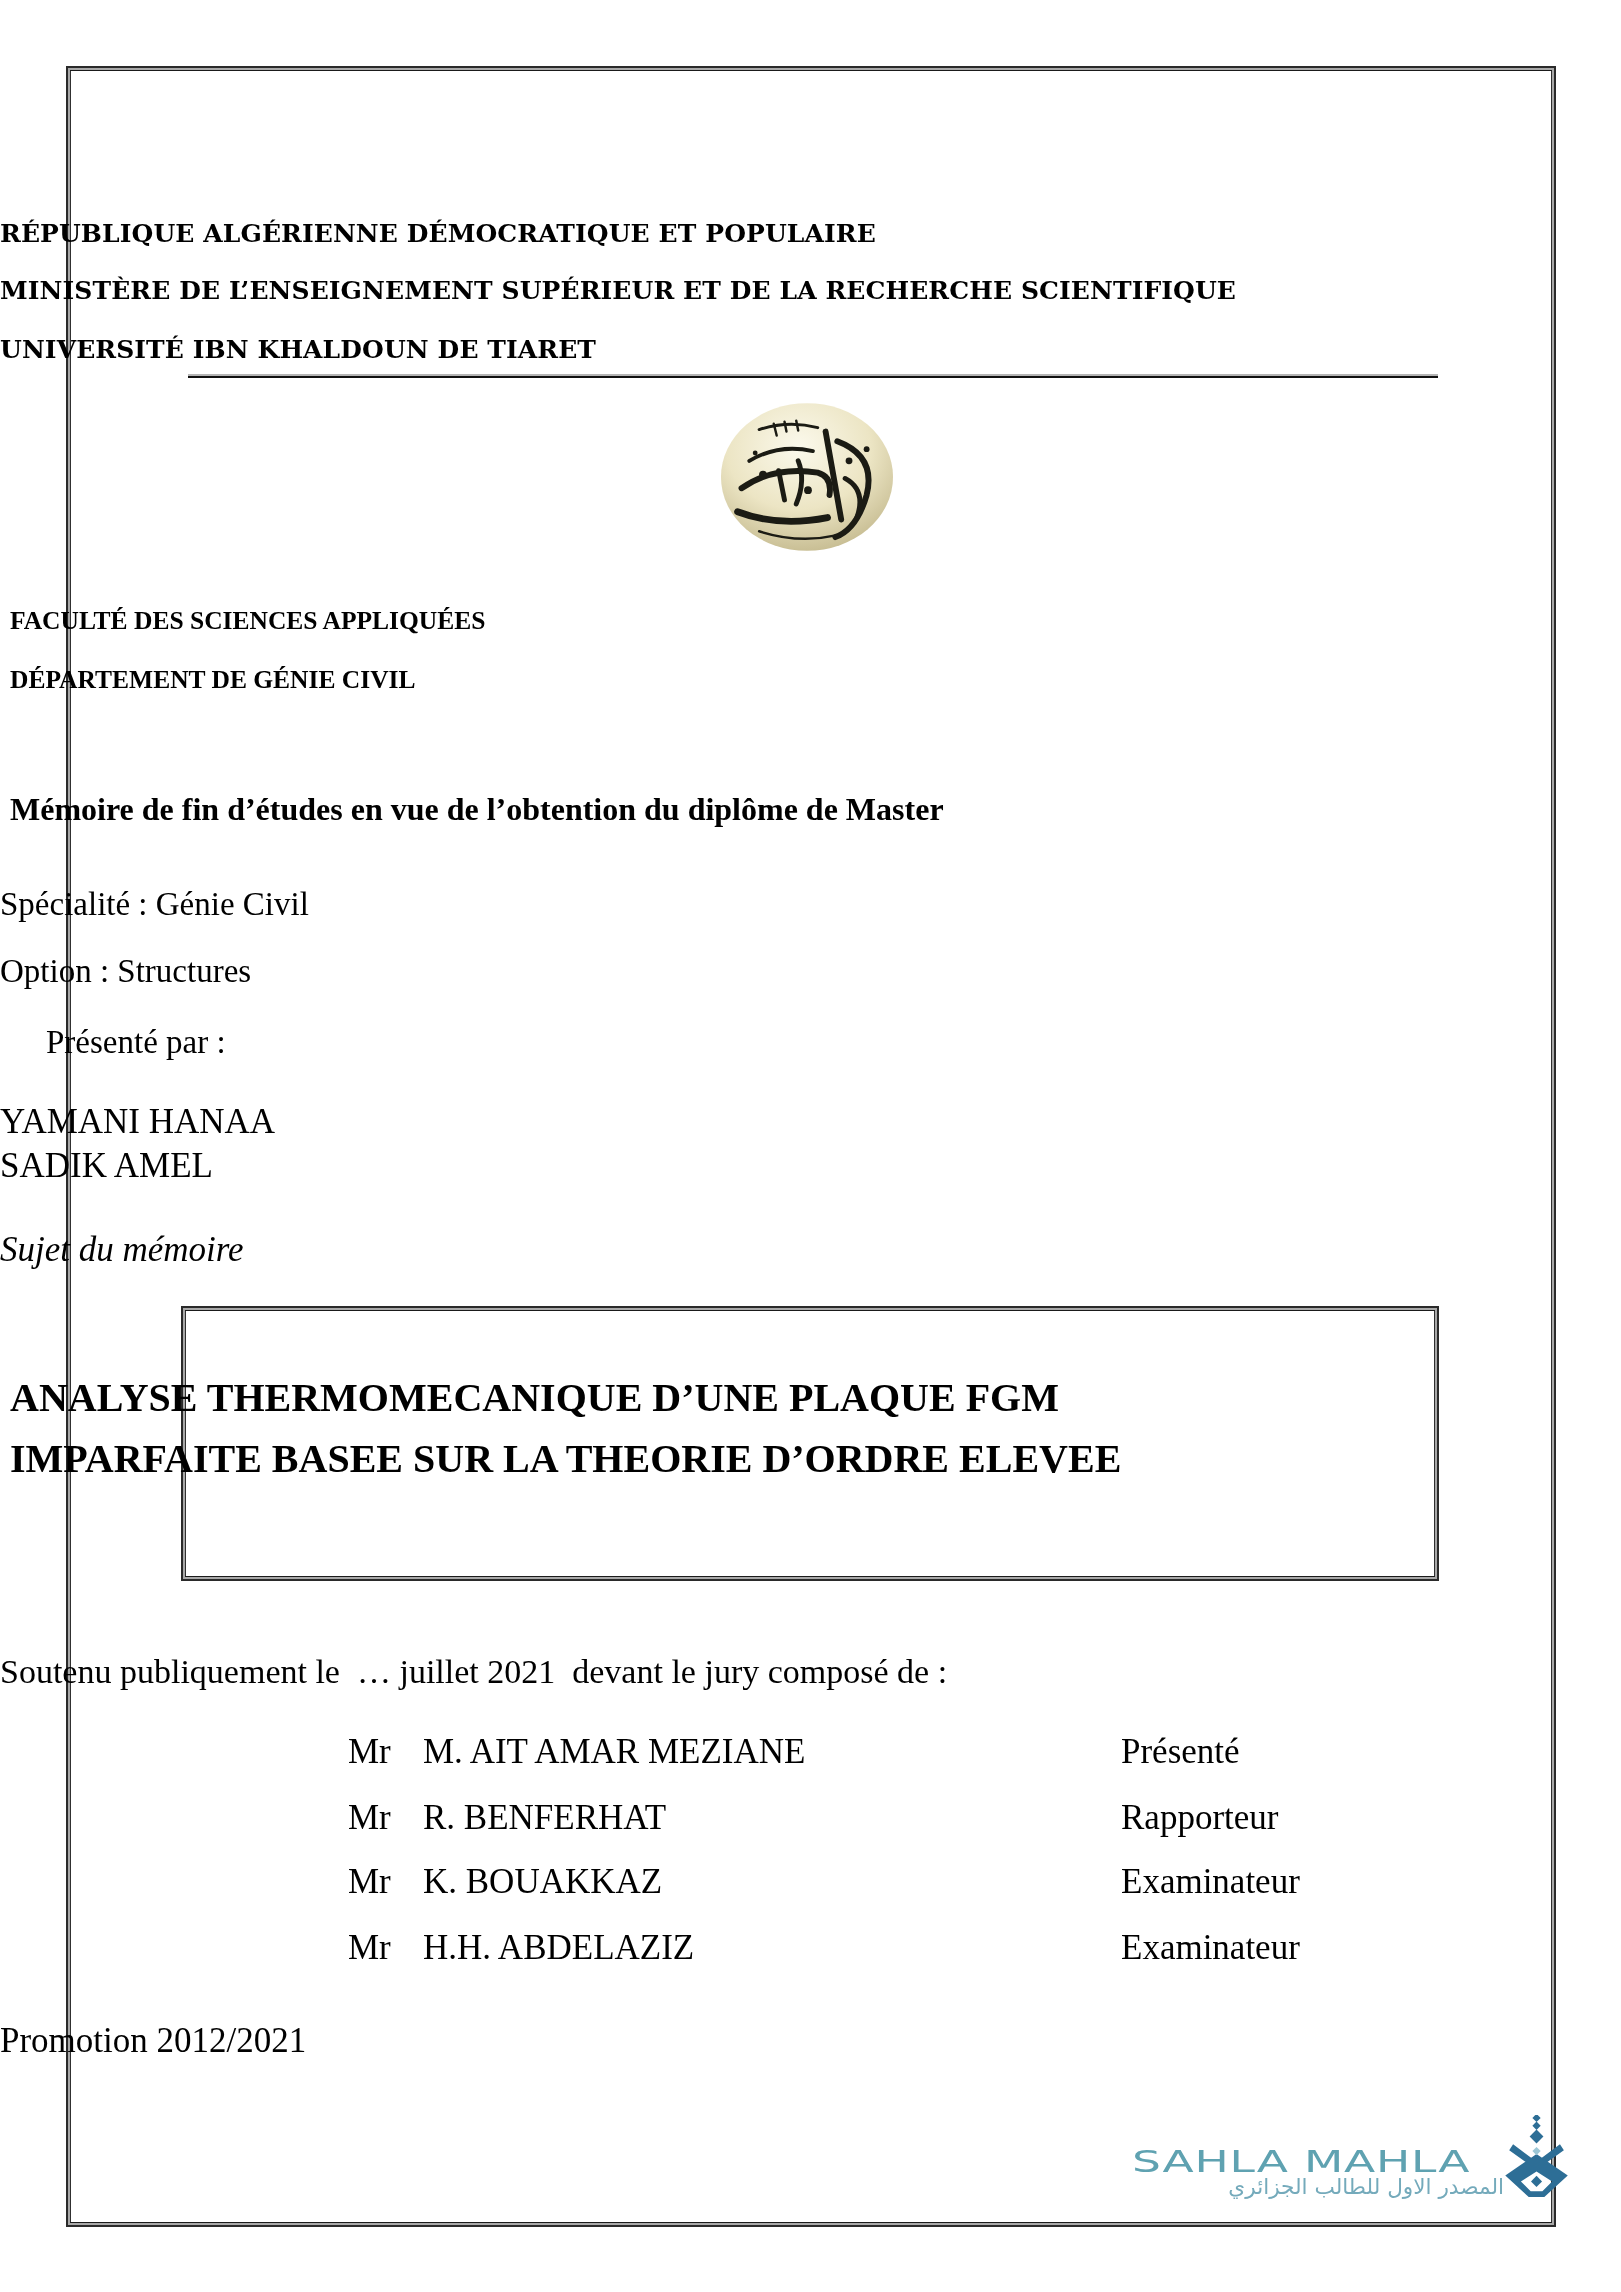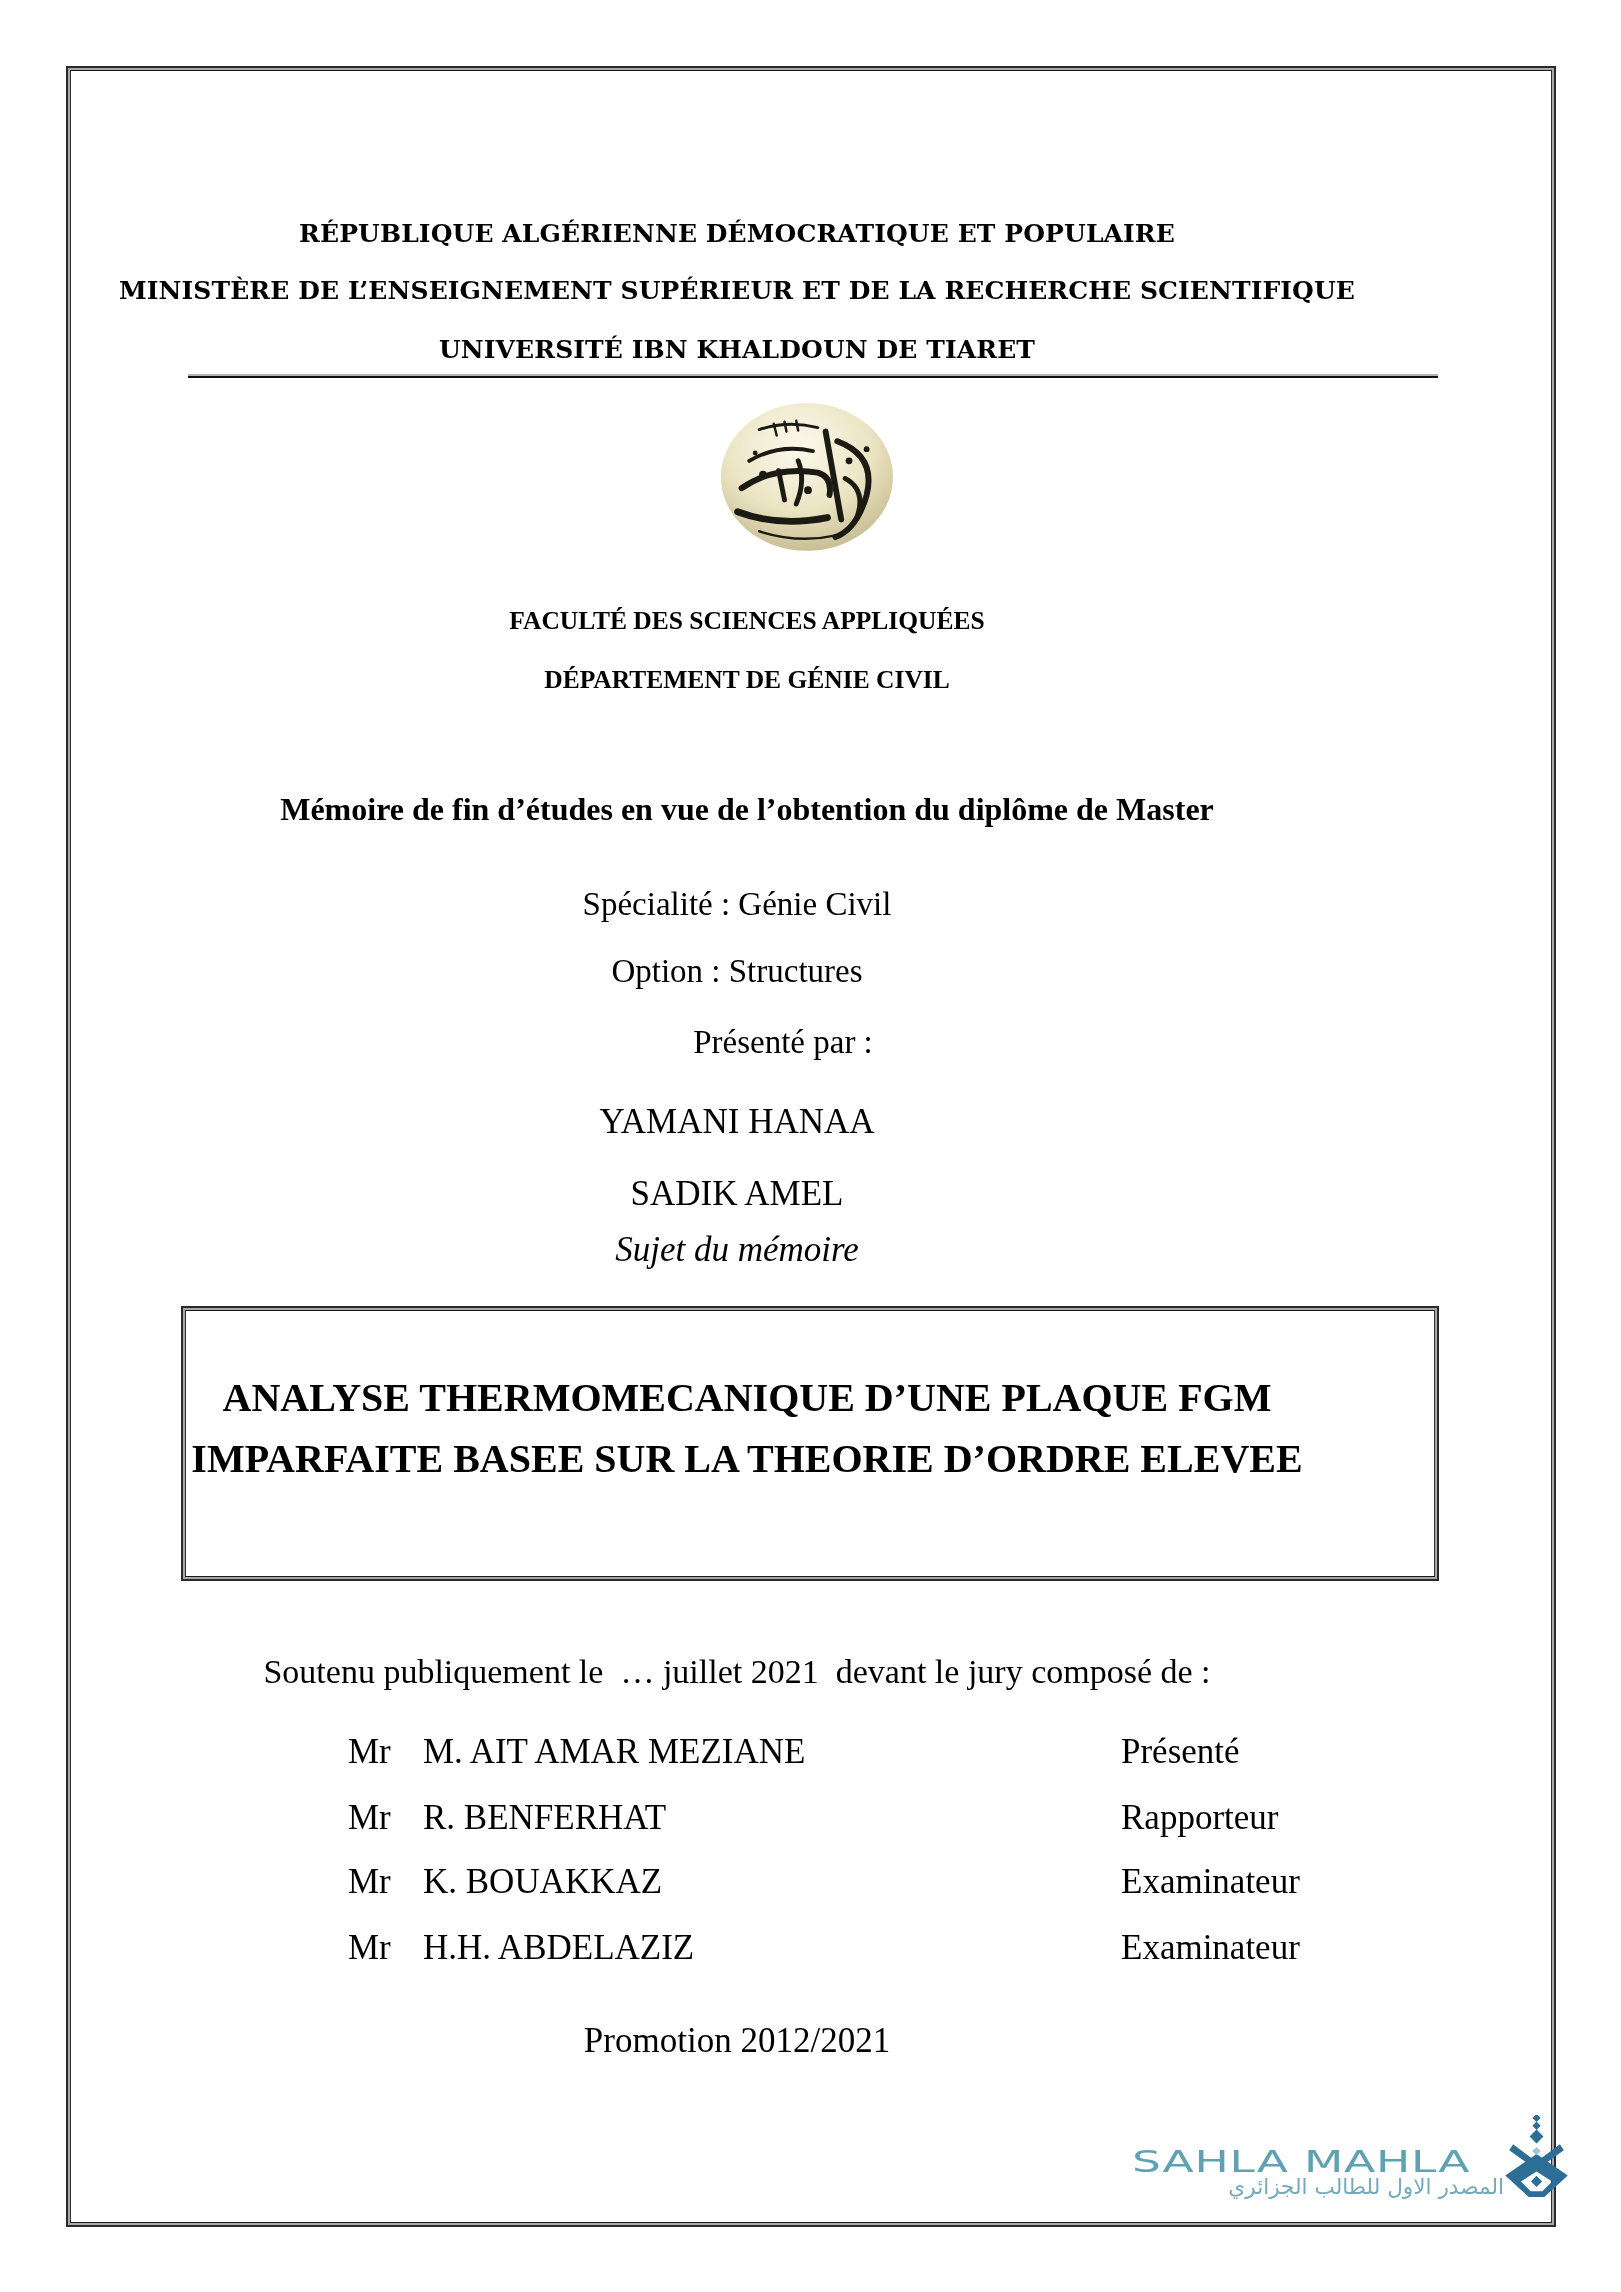"RÉPUBLIQUE ALGÉRIENNE DÉMOCRATIQUE ET" .line { text-align: center -> none }
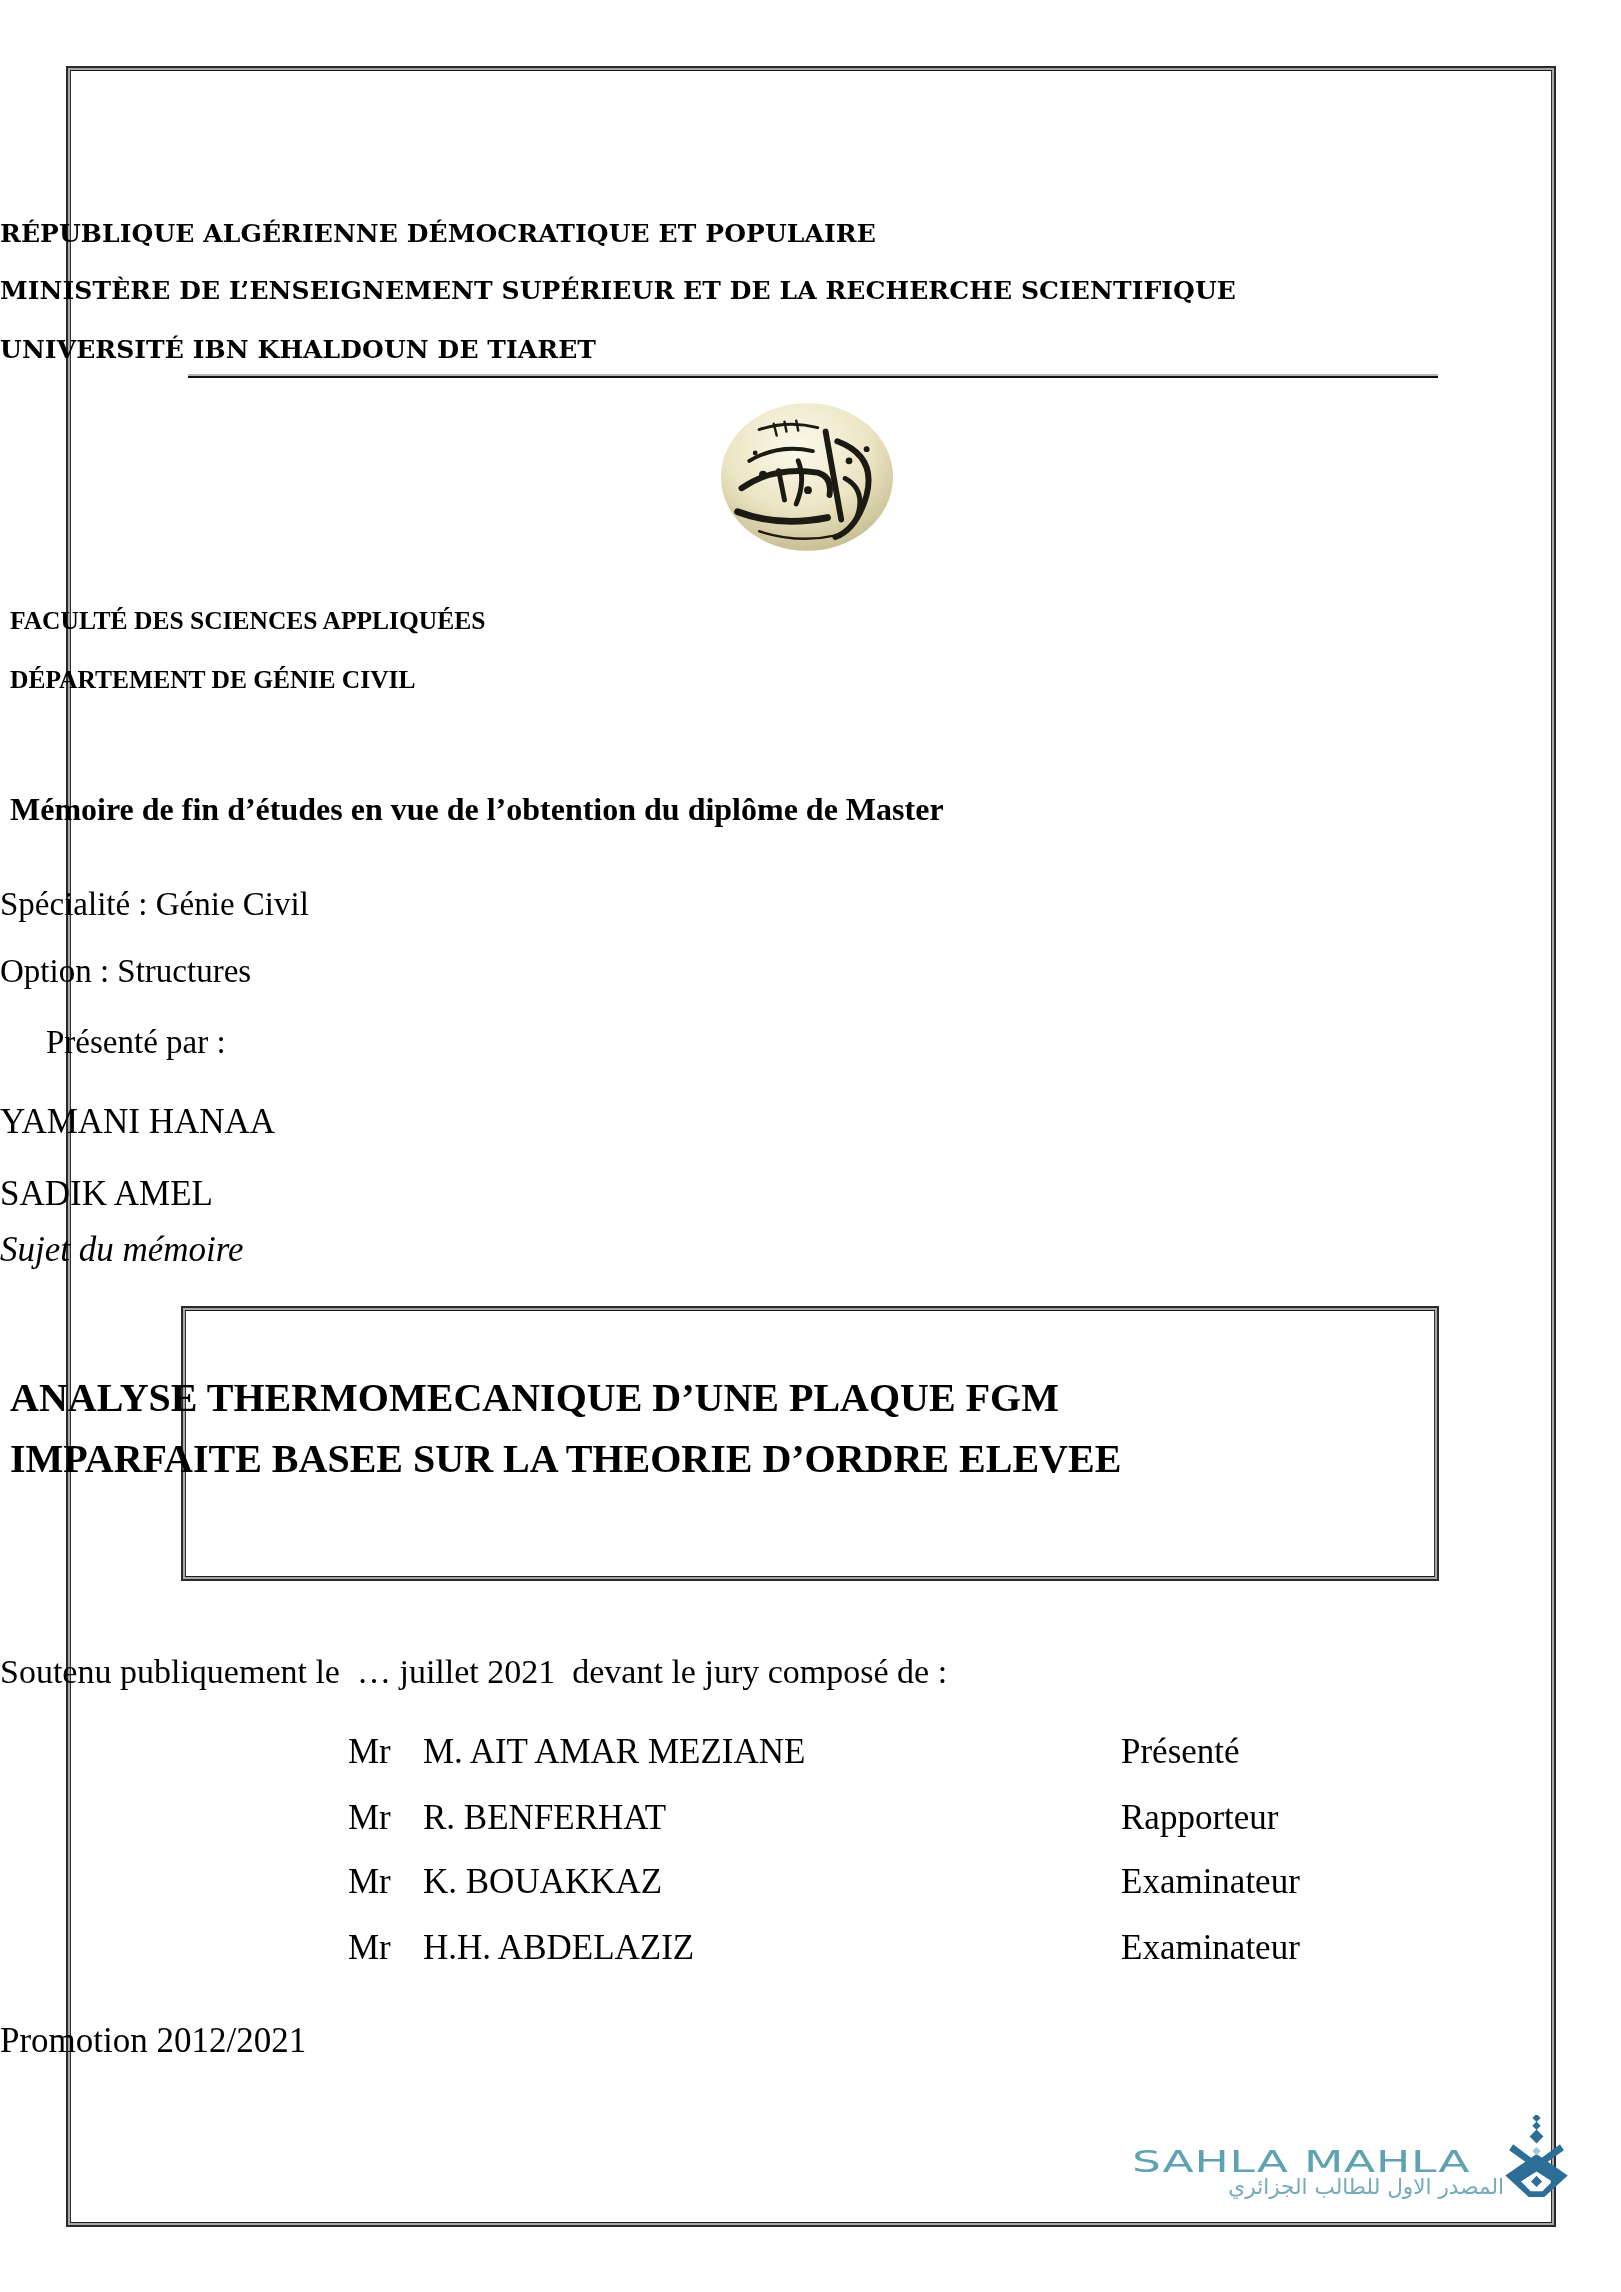"SADIK AMEL" div.line { top: 1176px -> 1148px }
